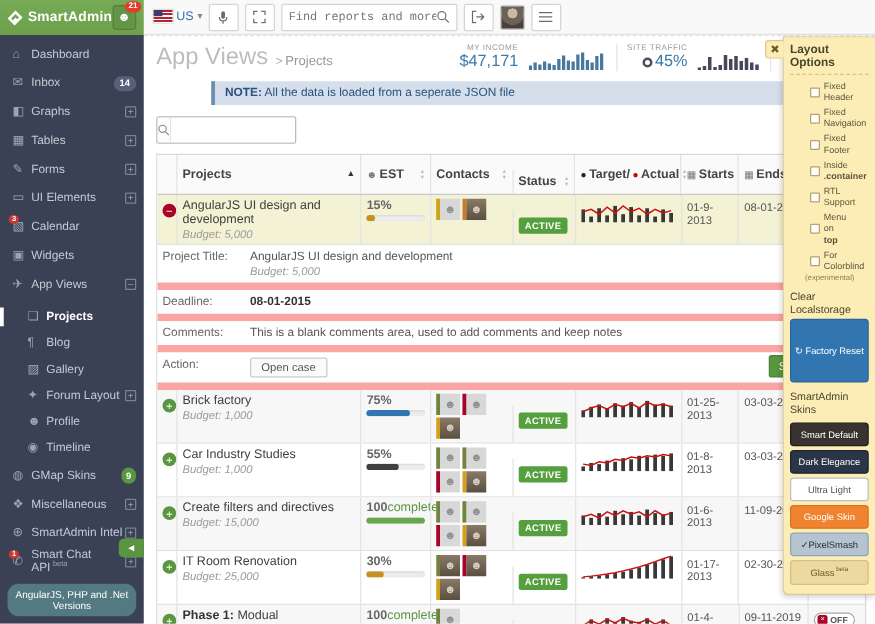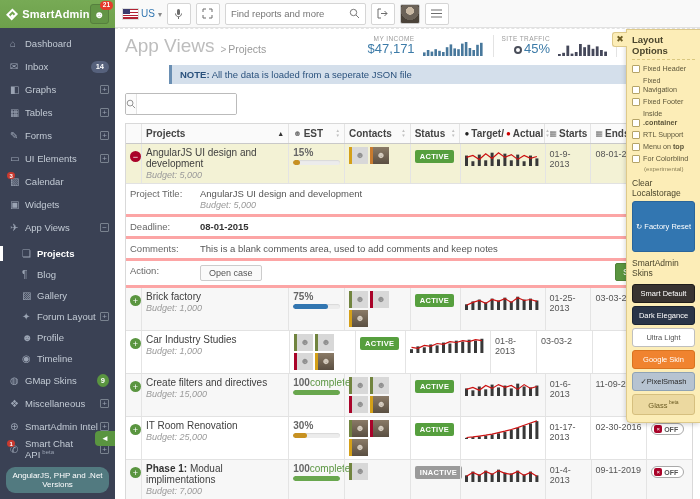"US" .lang { align-items: flex-end -> flex-start }
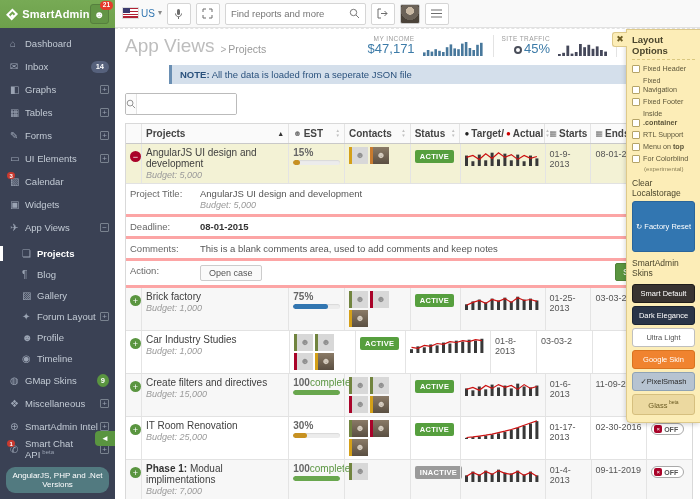"Find reports and more" .hsearch input { font-family: Liberation Sans, sans-serif -> Liberation Mono, monospace }
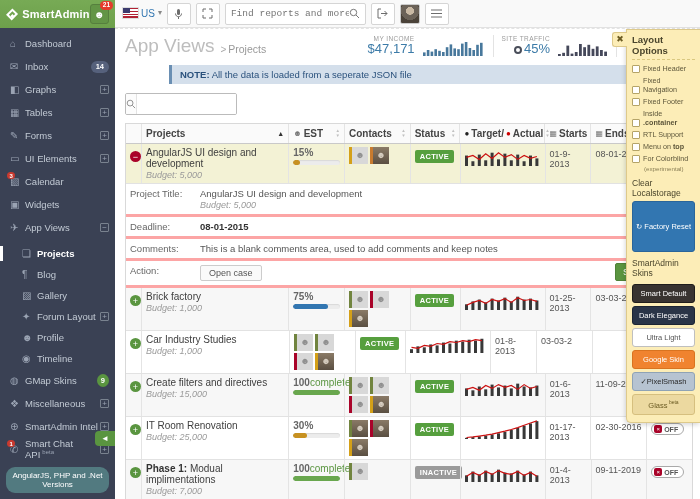"Fixed Header" .lp-check { align-items: flex-end -> center; margin: 3px 0 -> 3px 16px }
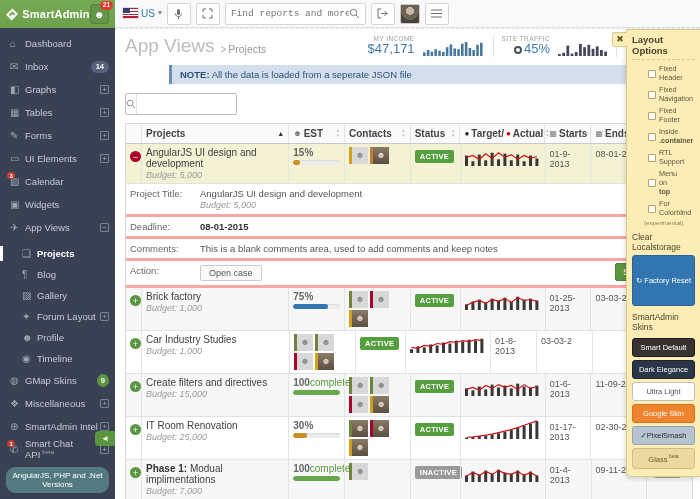"Status" .c-stat { margin-top: none -> 12px }
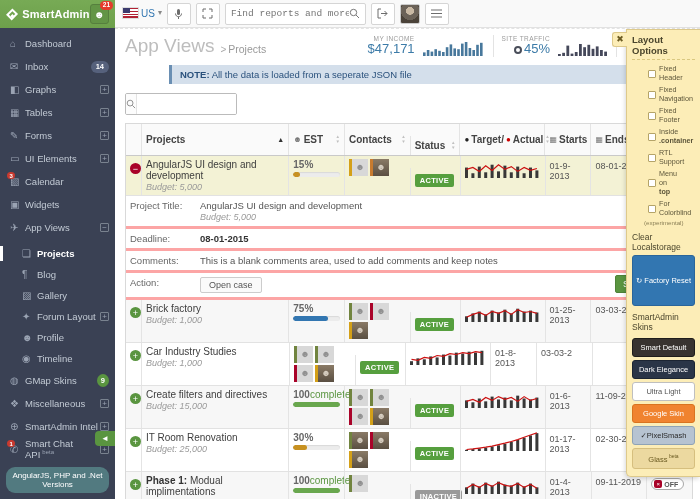"Project Title:" .drow { border-bottom: 3px solid #fca5a5 -> 6px solid #fca5a5 }
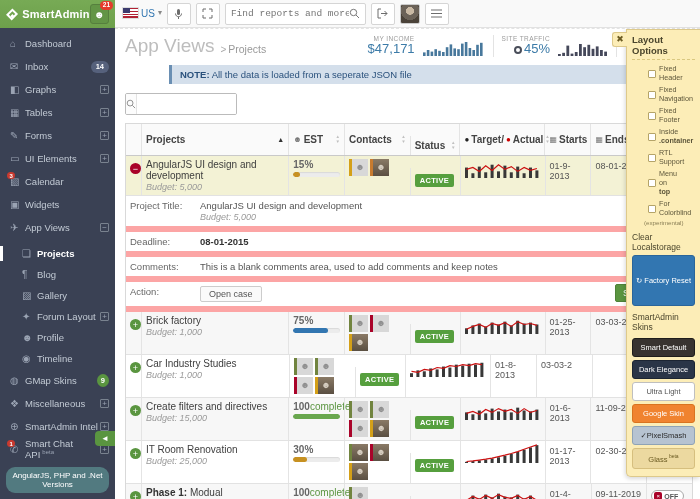"55%" div.cell { html: none -> <div> <div> <span>55%</span> </div> <div> <div></div> </div> </div> }
